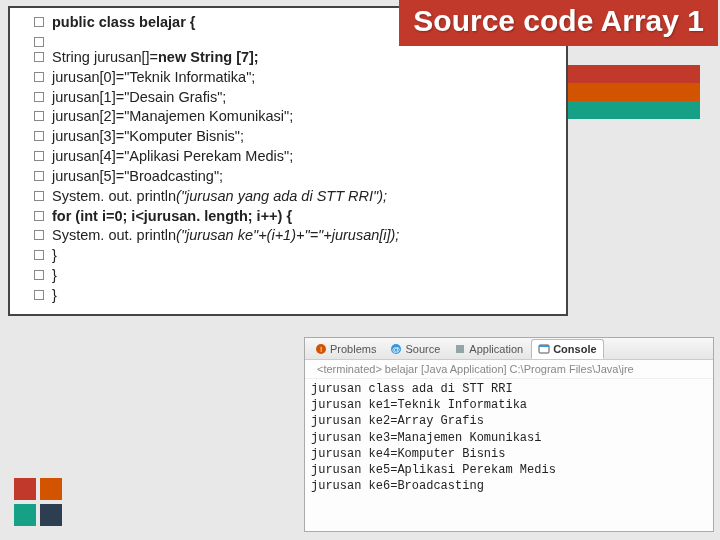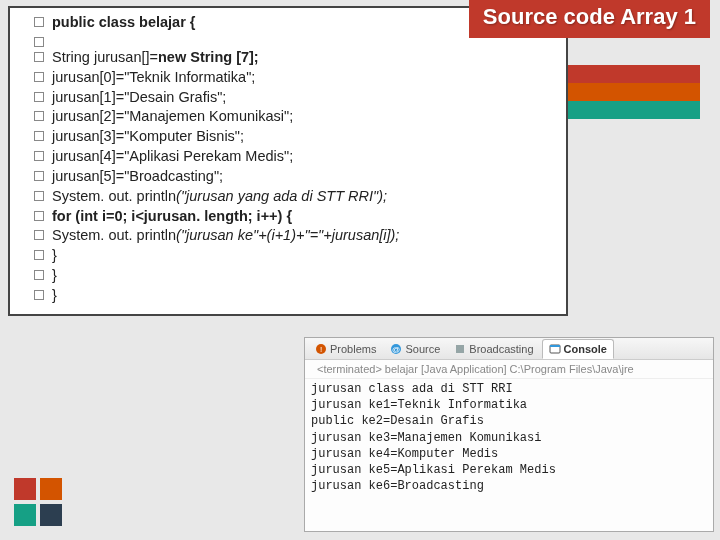"Source code Array 1" .title-banner { font-size: 22px -> 30px; right: 10px -> 2px }
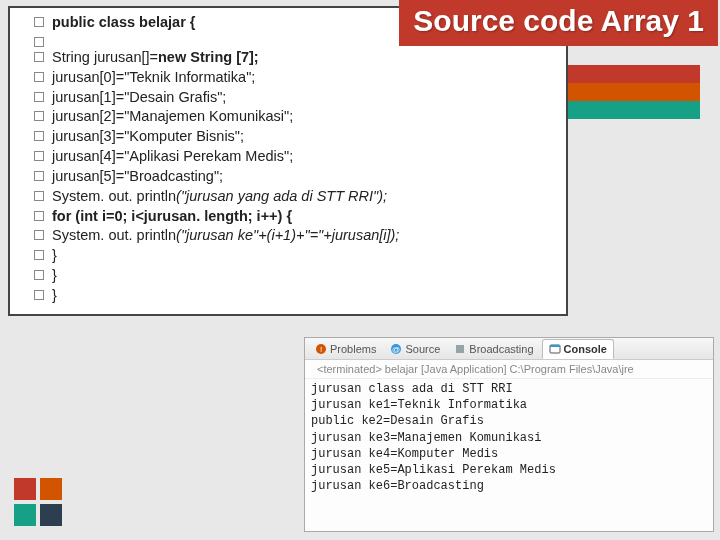"Broadcasting" span { text: Broadcasting -> Application }
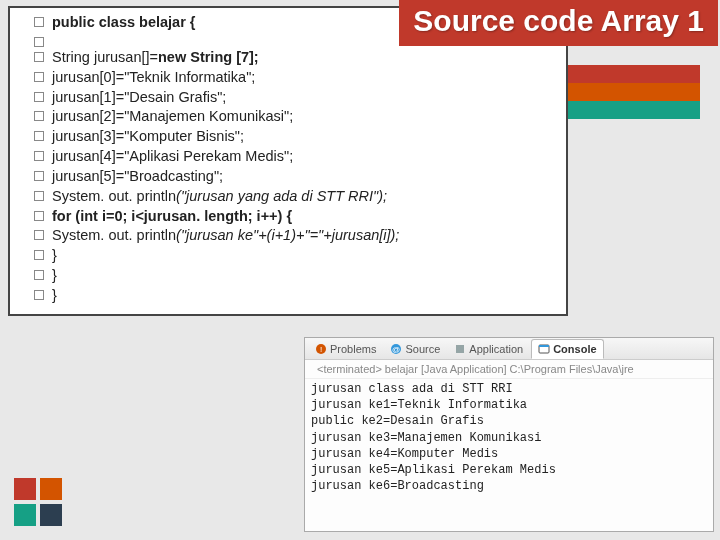"public ke2=Desain Grafis" div.console-line { text: public ke2=Desain -> jurusan ke2=Array }
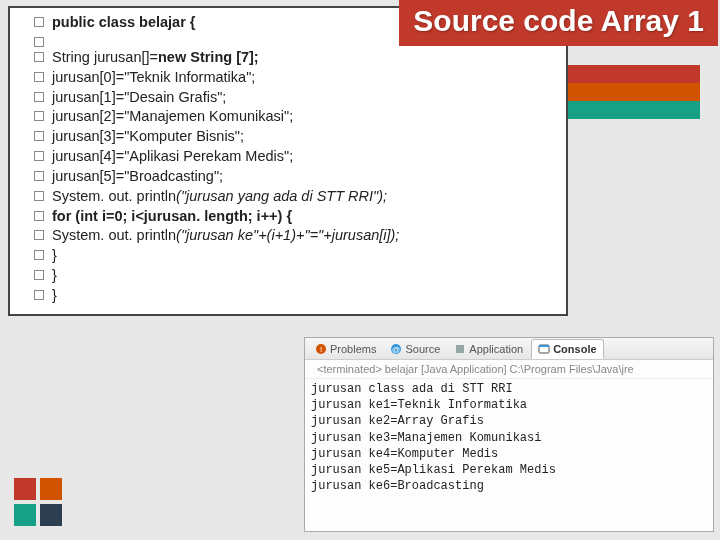"jurusan ke4=Komputer Medis" div.console-line { text: Medis -> Bisnis }
